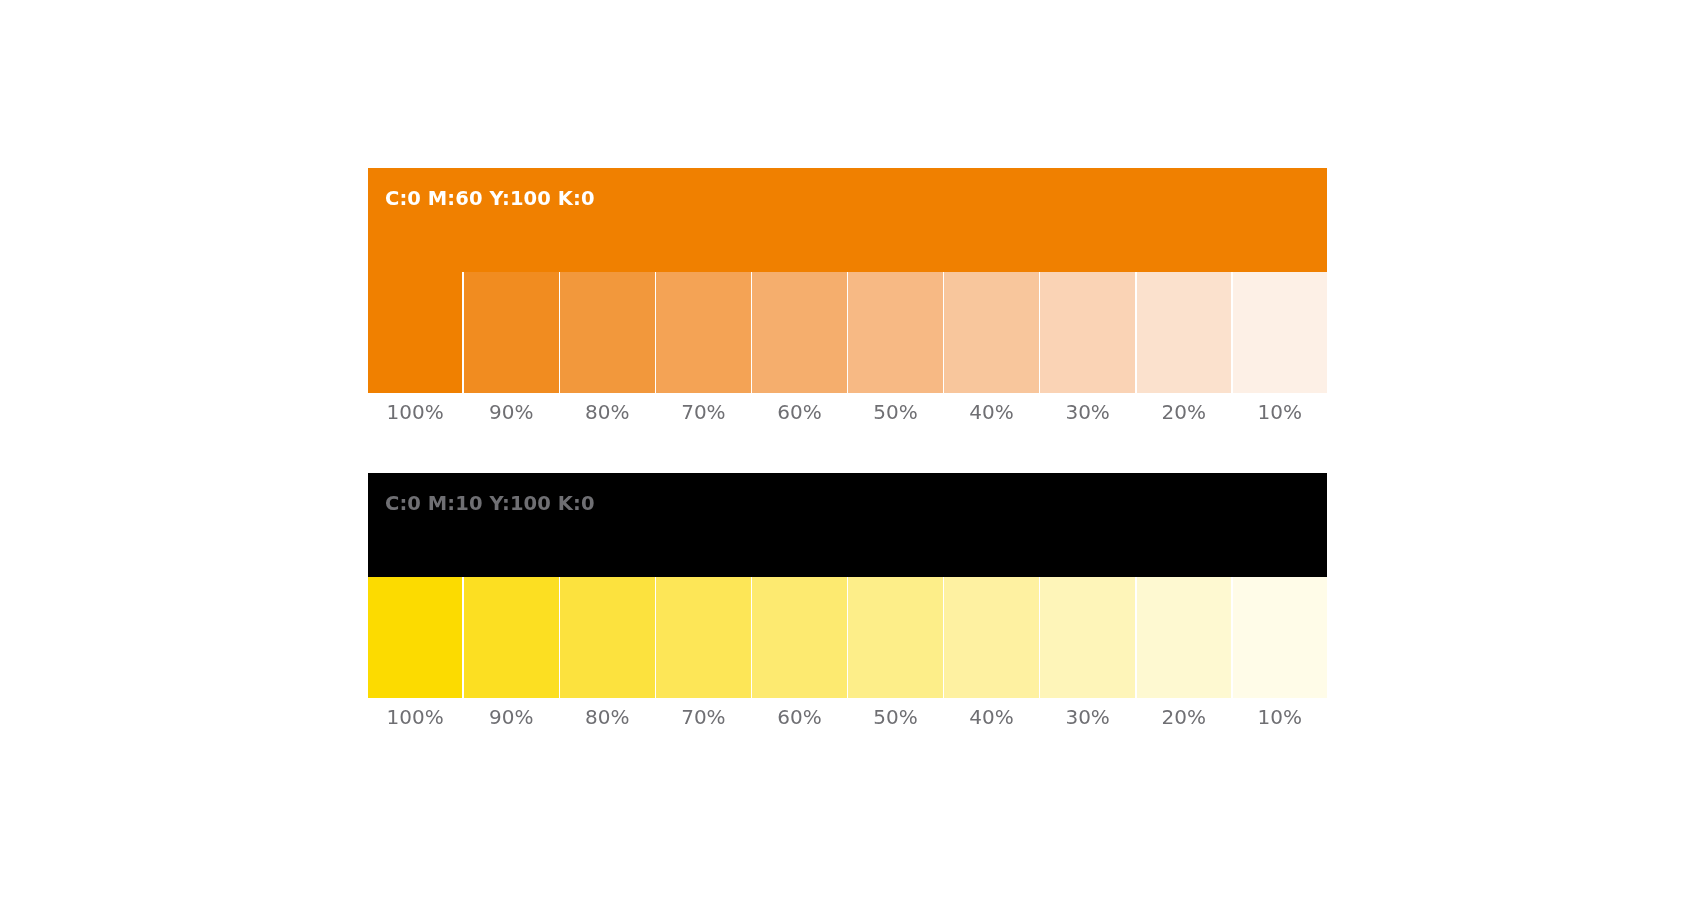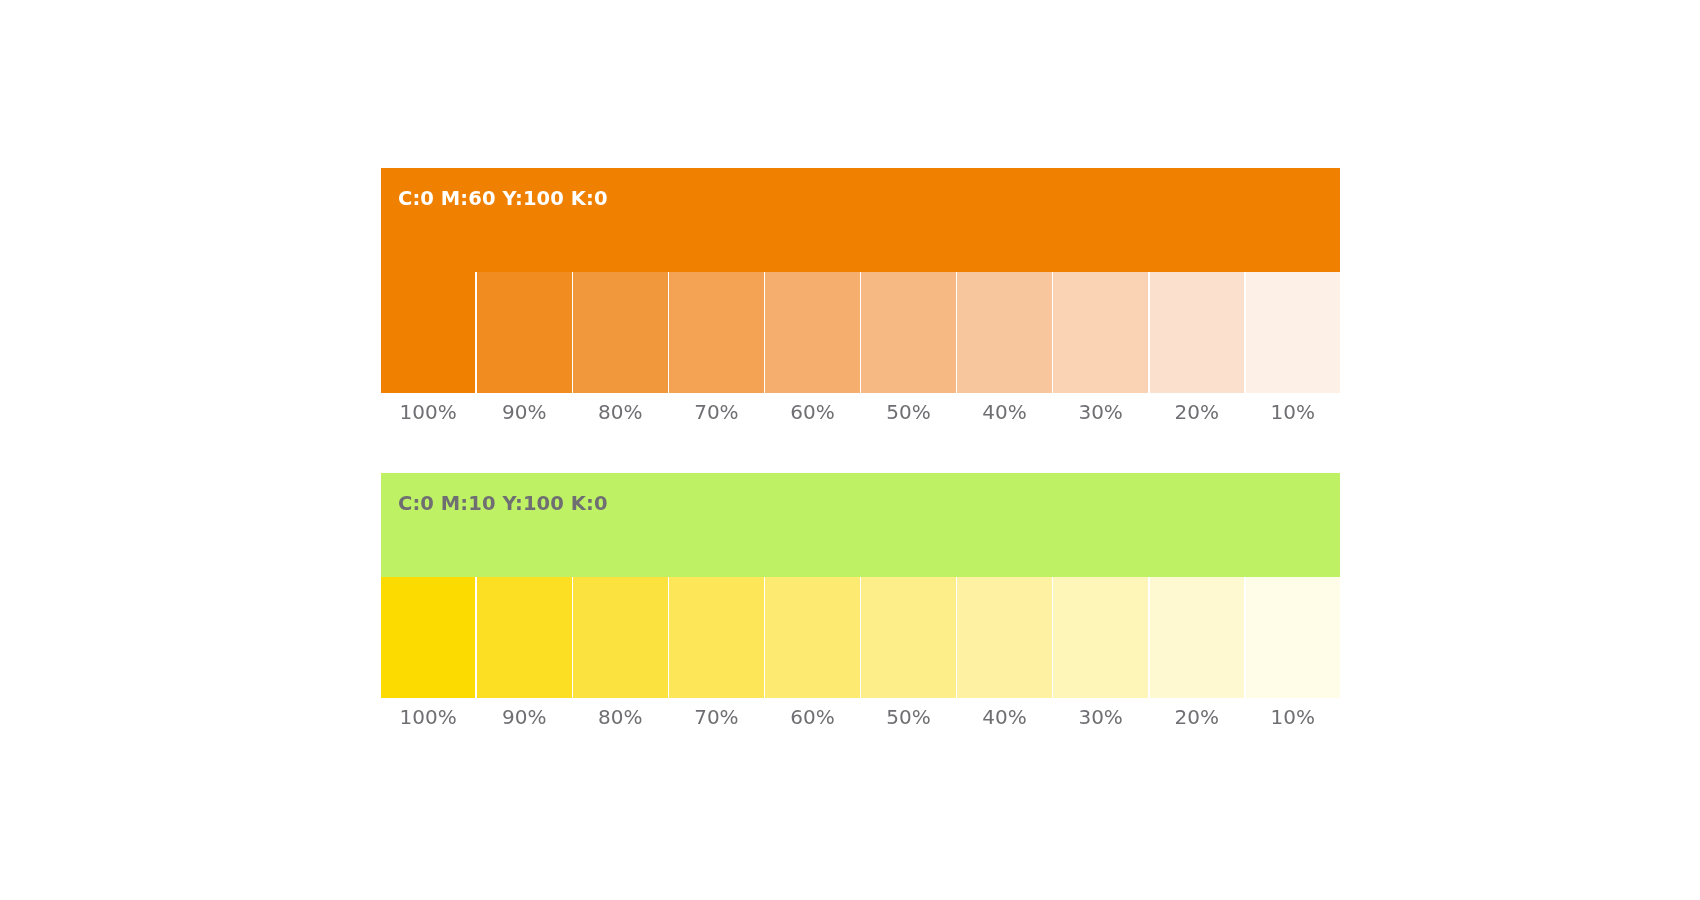"C:0 M:60 Y:100 K:0" .swatch-block { left: 381px -> 368px }
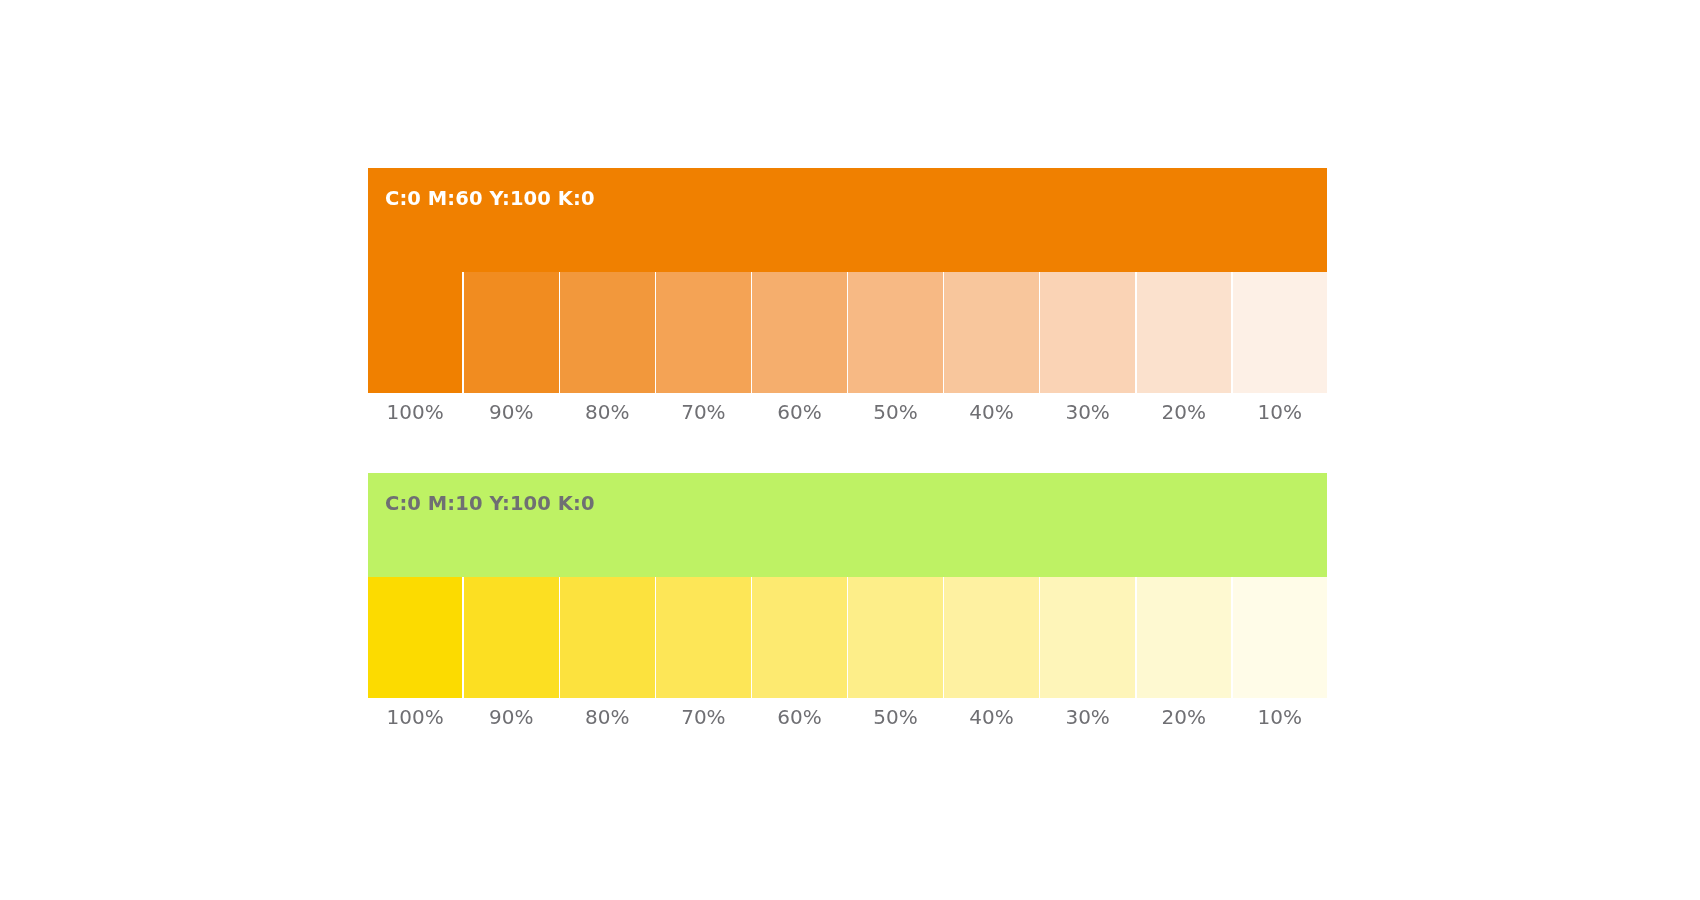"C:0 M:10 Y:100 K:0" div.block-header { background-color: #bef264 -> #000000 }
